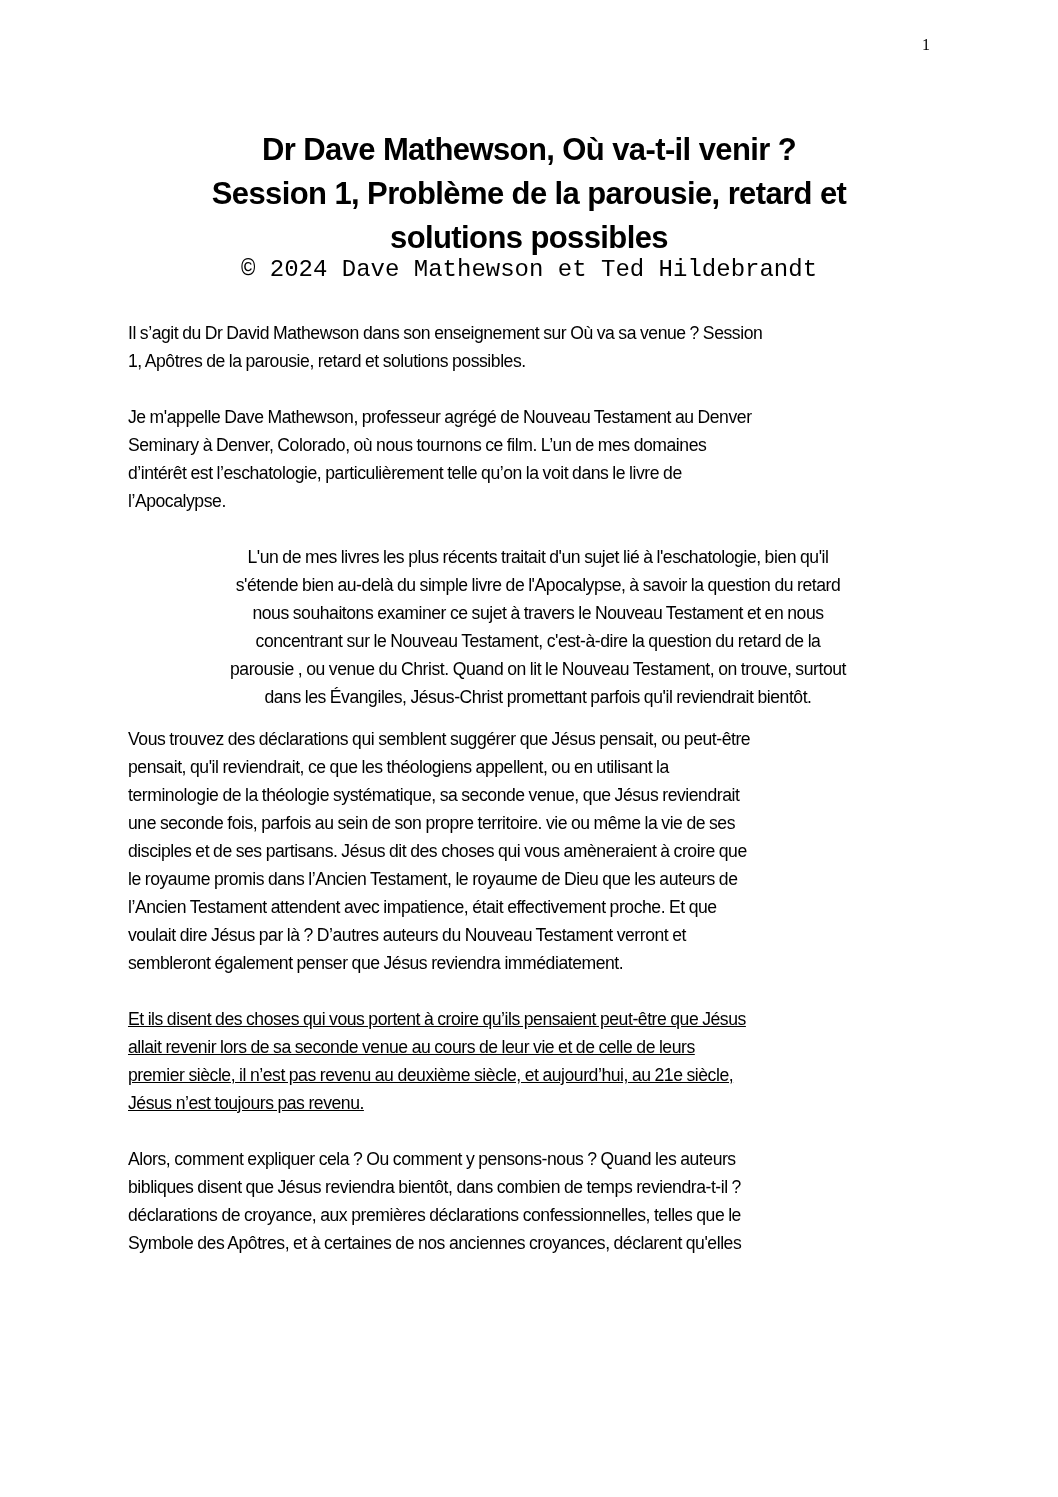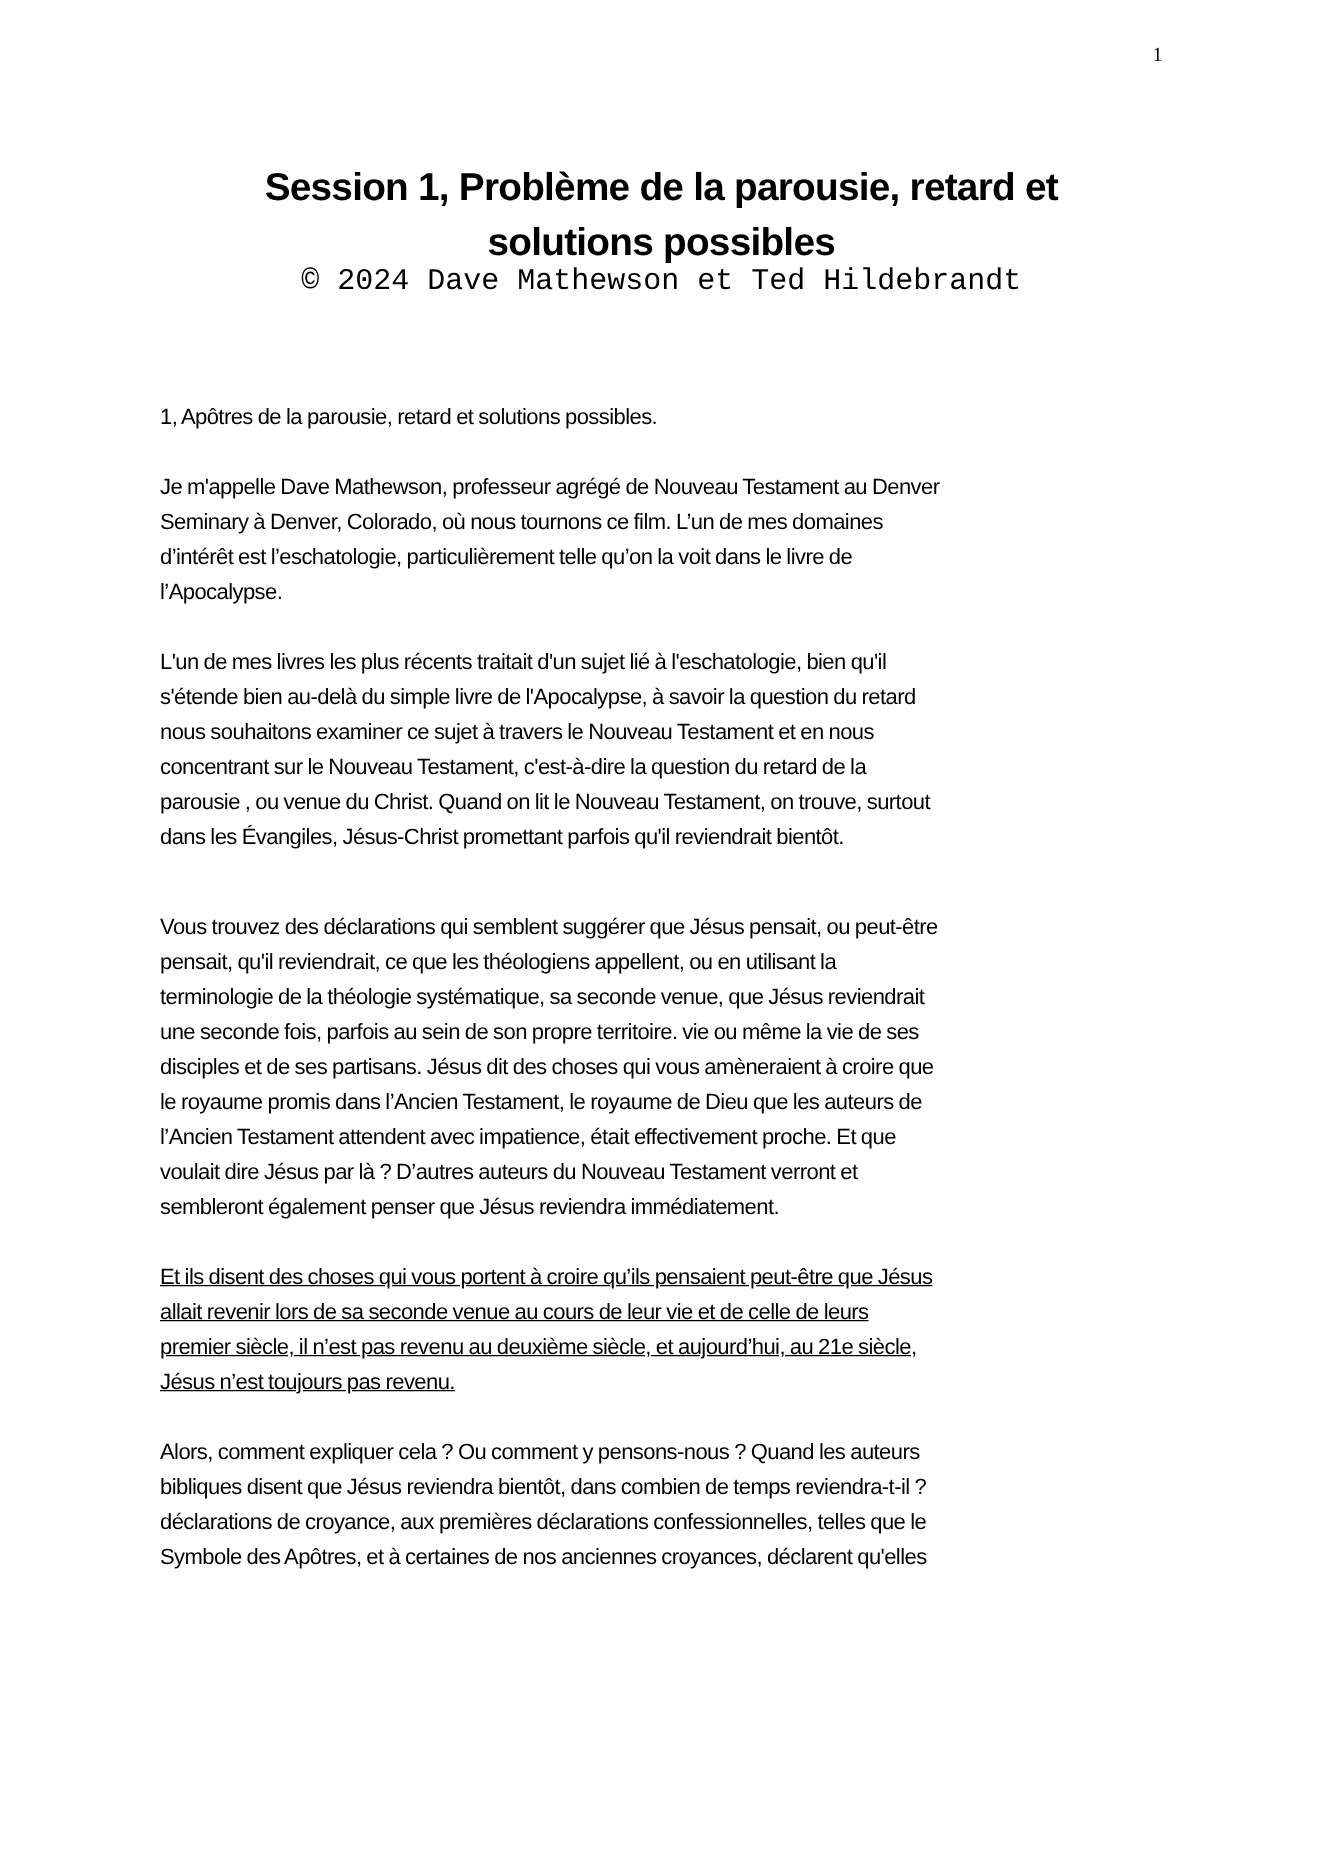"Dr Dave Mathewson, Où va-t-il" span.title-line { html: none -> <span>Dr Dave Mathewson, Où va-t-il venir ?</span> }
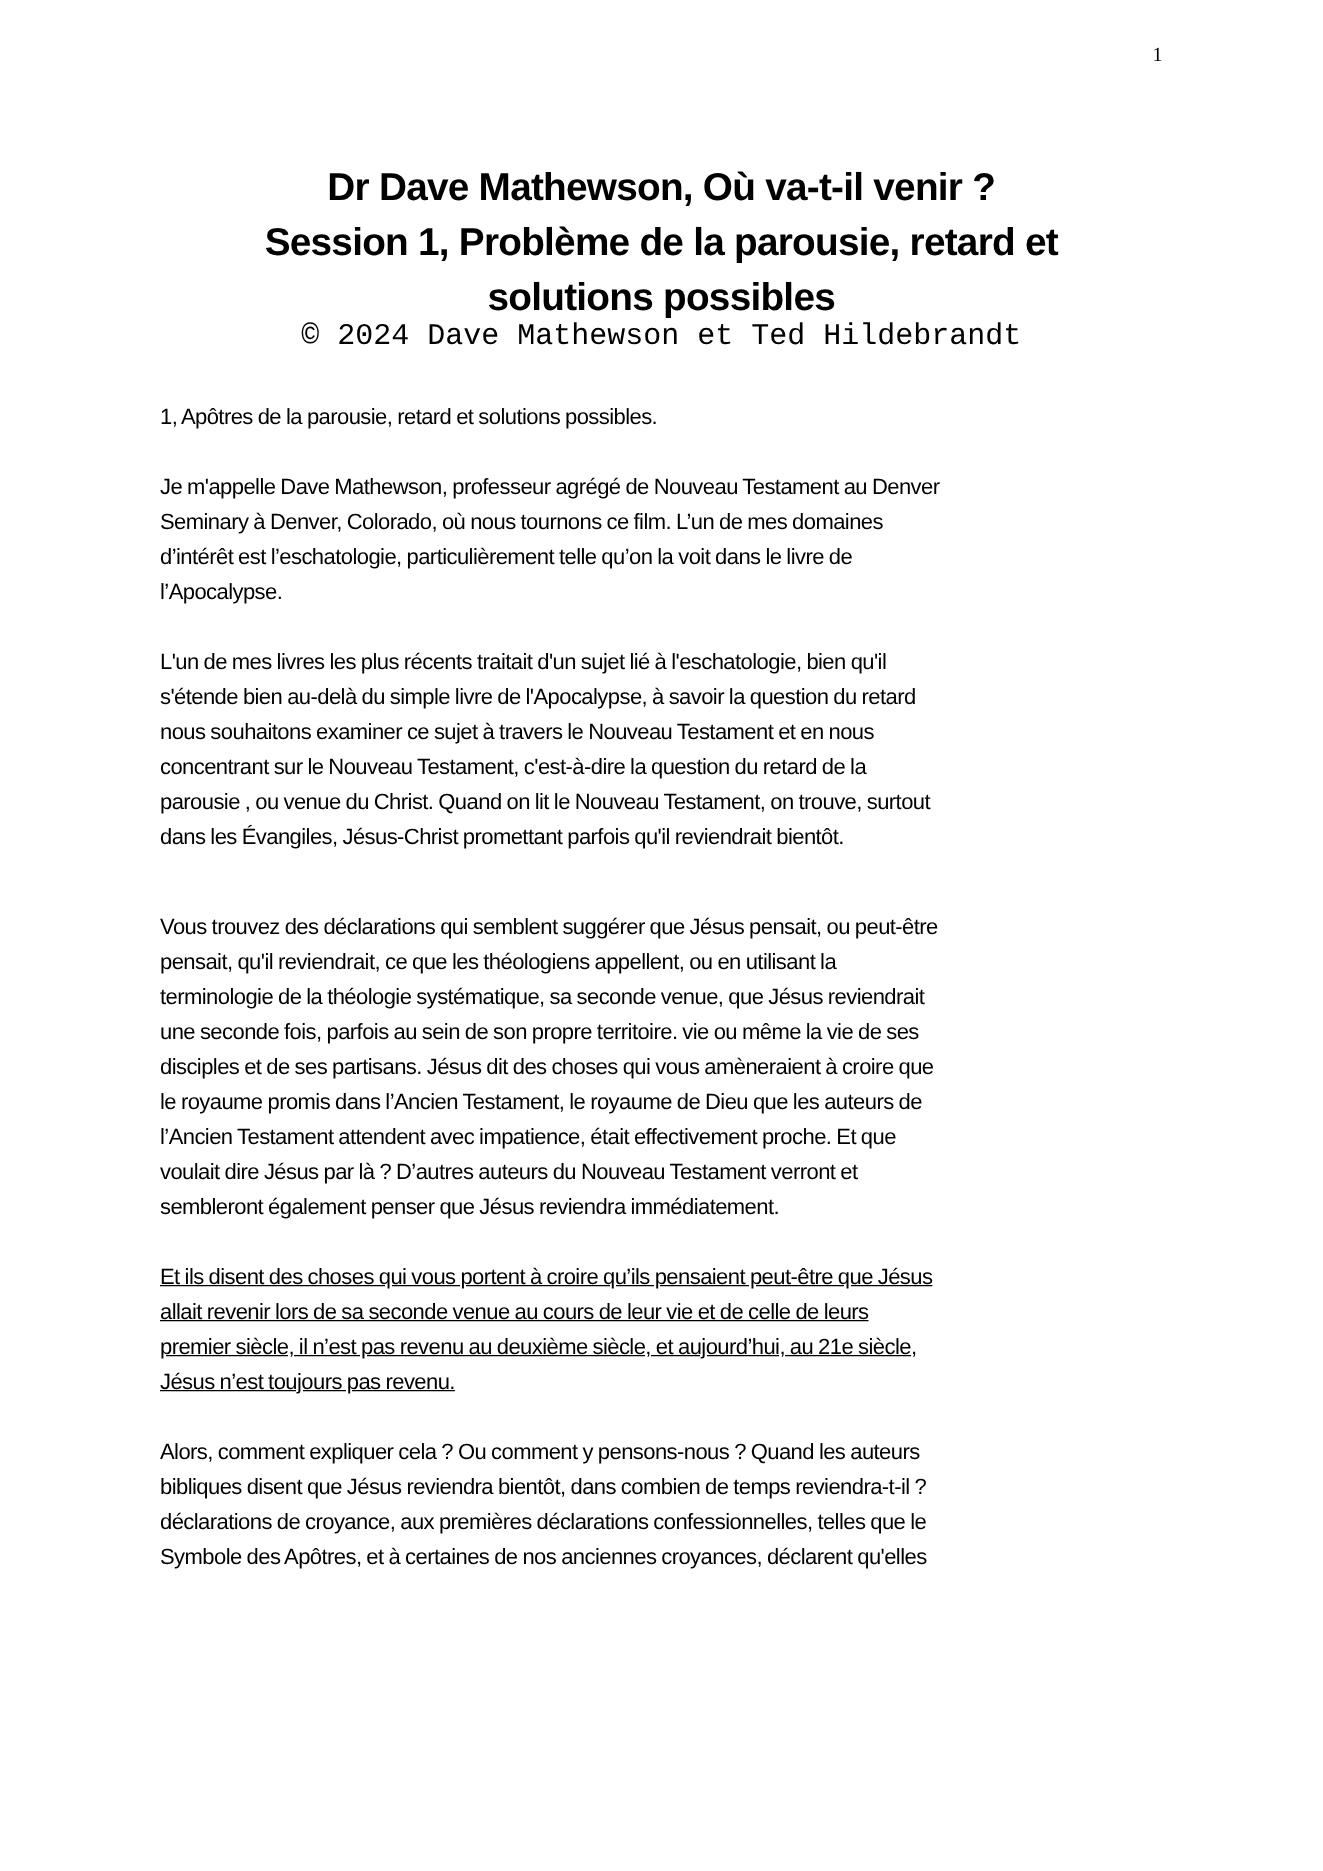"Il s’agit du Dr David" span.line { html: none -> <span>Il s’agit du Dr David Mathewson dans son enseignement sur Où va sa venue ? Session</span> }
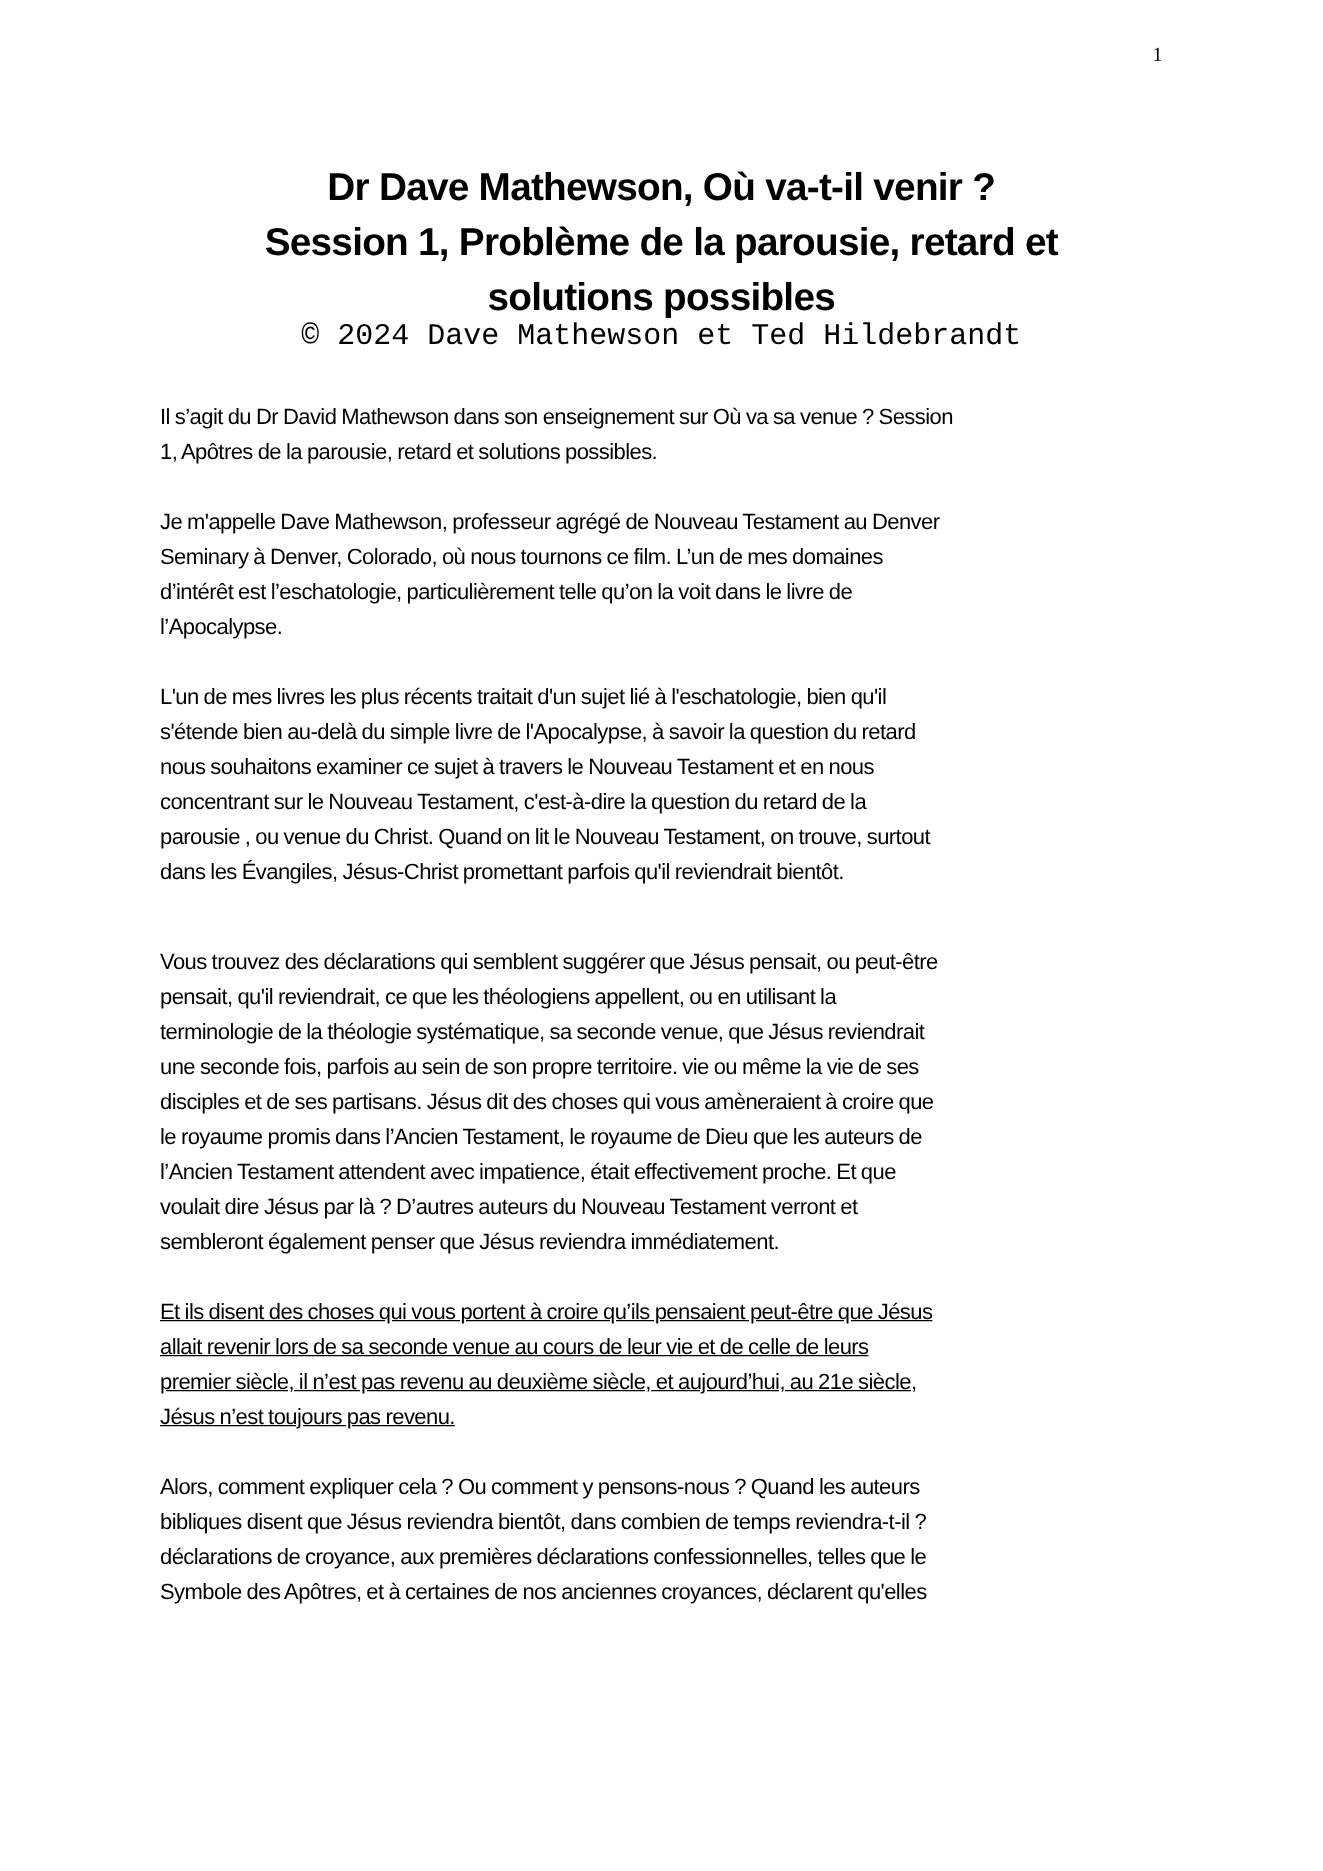"L'un de mes livres les" .p3 { margin-bottom: 44px -> 14px; text-align: none -> center }
